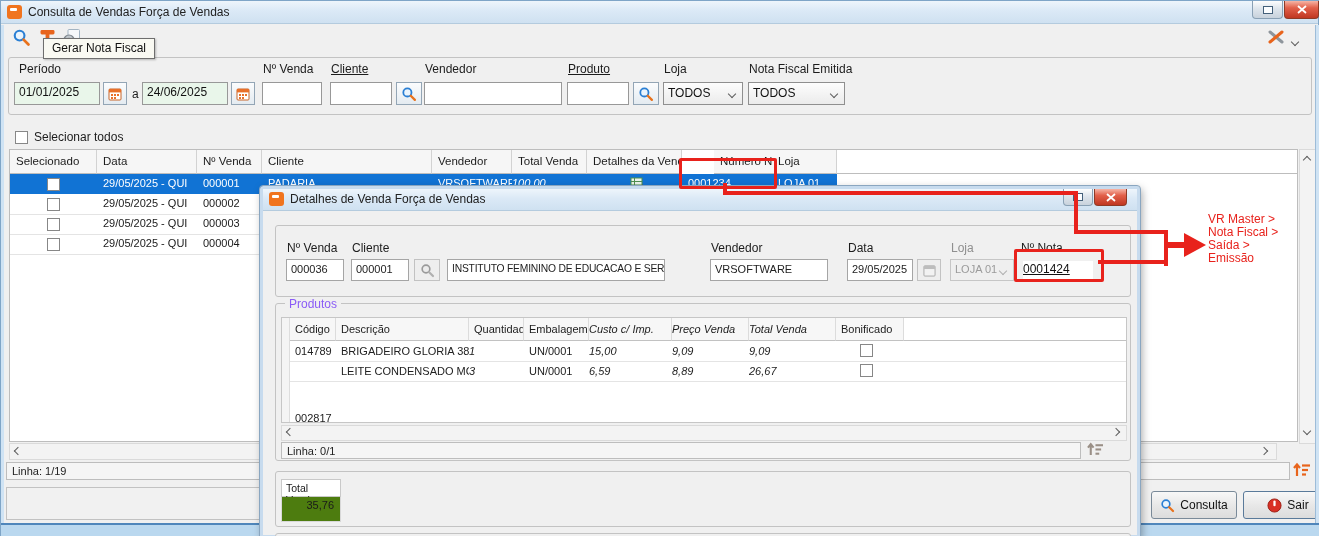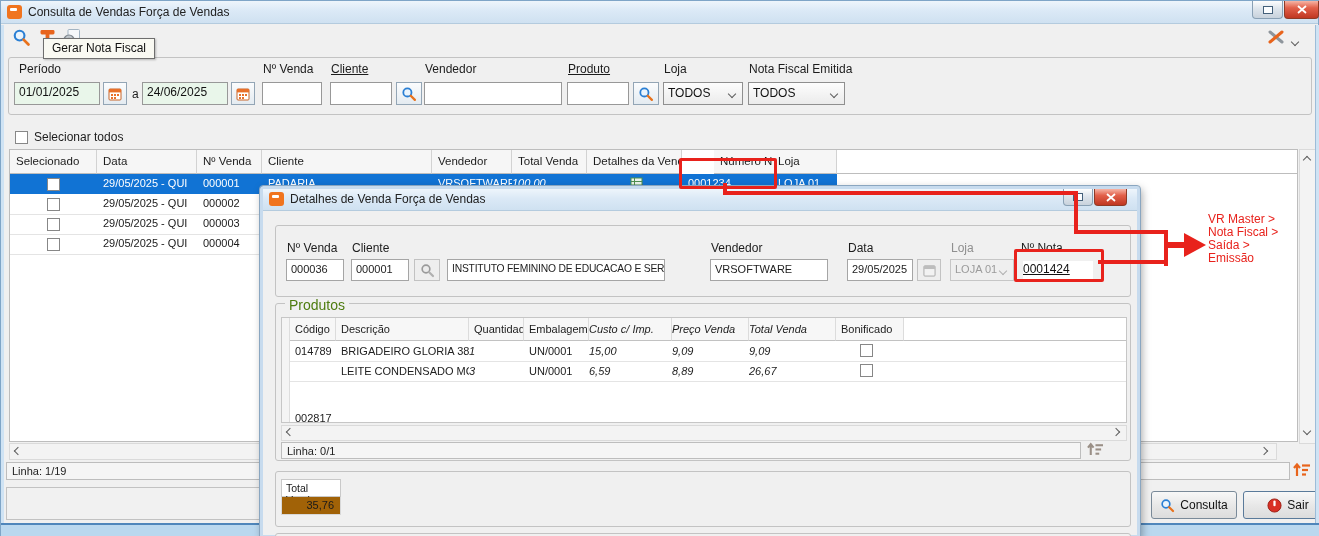"Produtos" .gb-label { color: #4d7c0f -> #8b5cf6; font-size: 14px -> 12px }
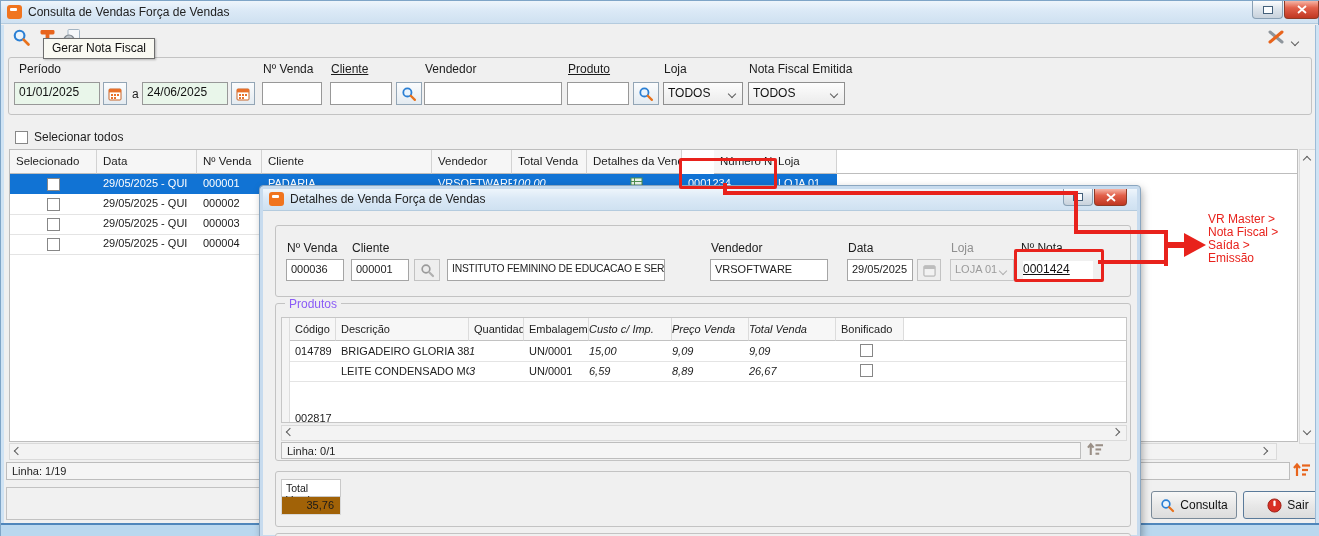"35,76" div.abs { background: #a16207 -> #4d7c0f; height: 18px -> 25px }
